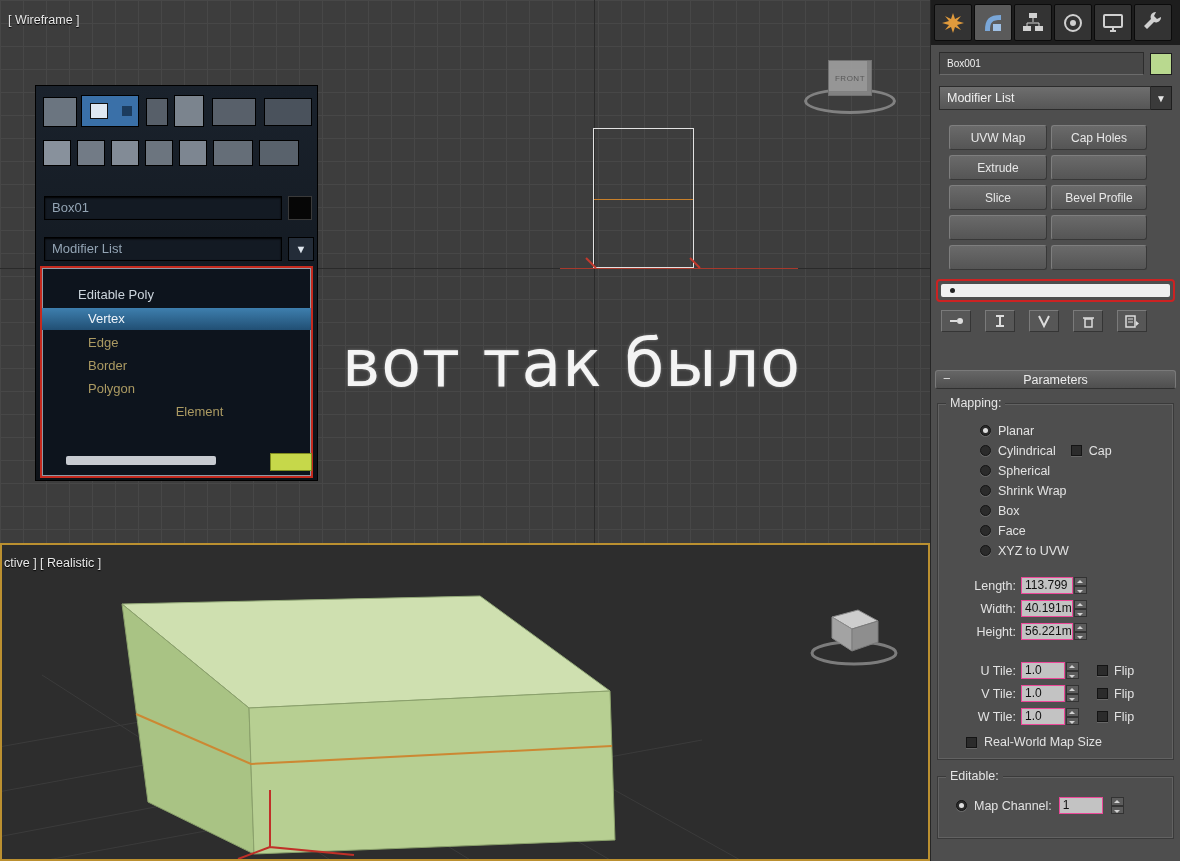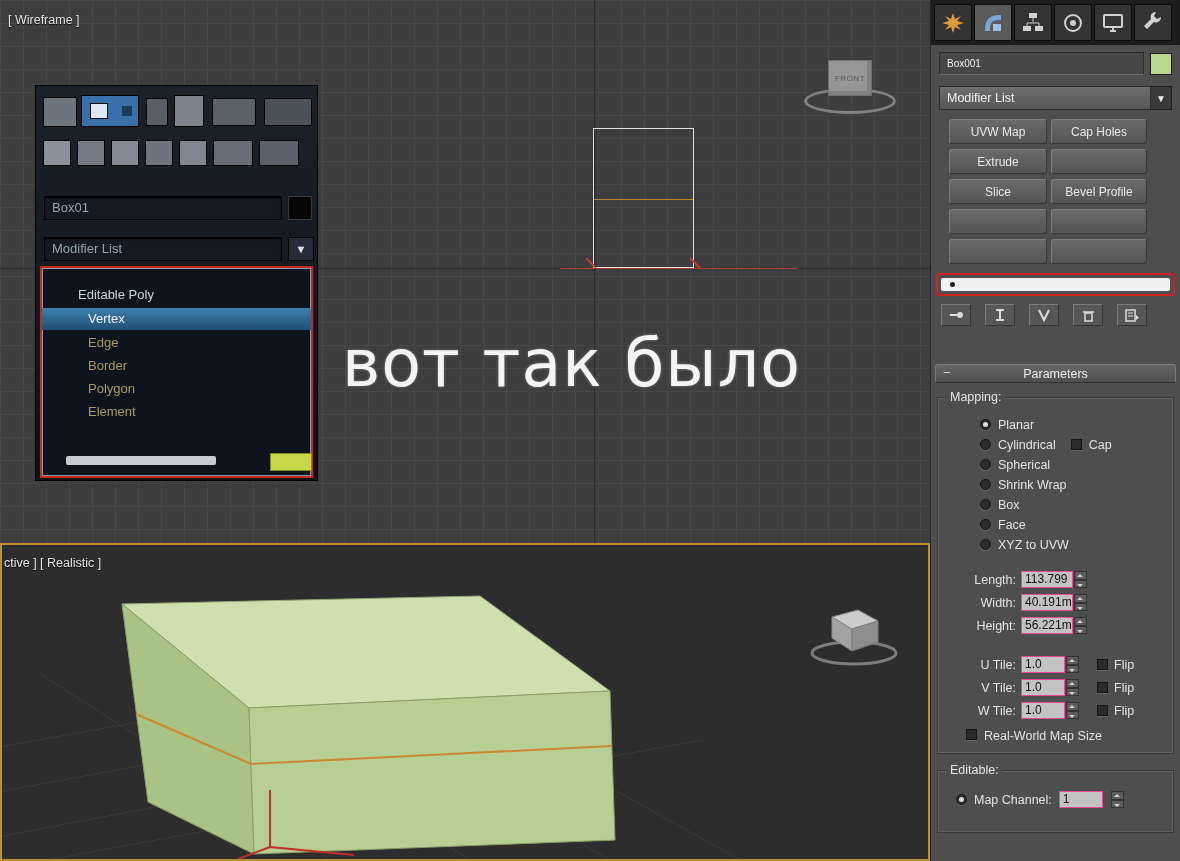"UVW Map" .btn-grid { margin: 9px 0 0 18px -> 15px 0 0 18px }
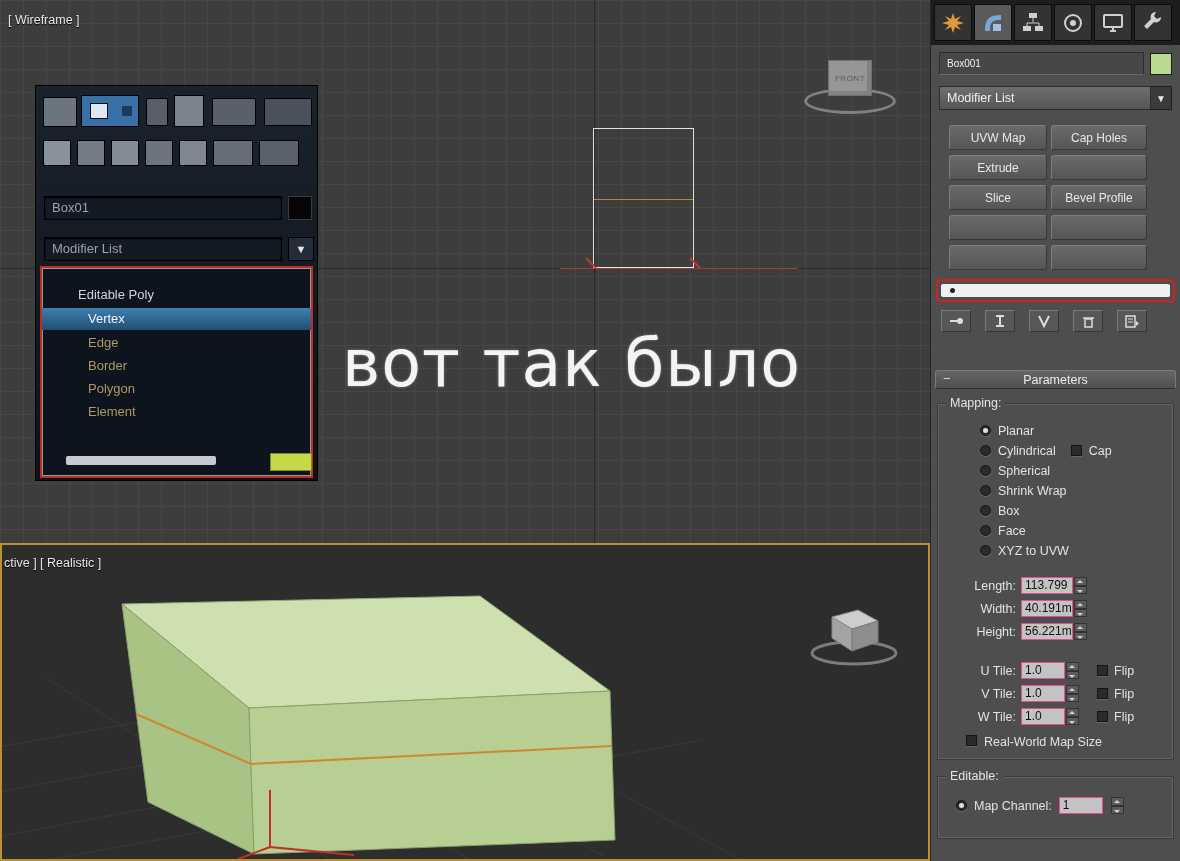"Element" div.i-item { text-align: none -> center }
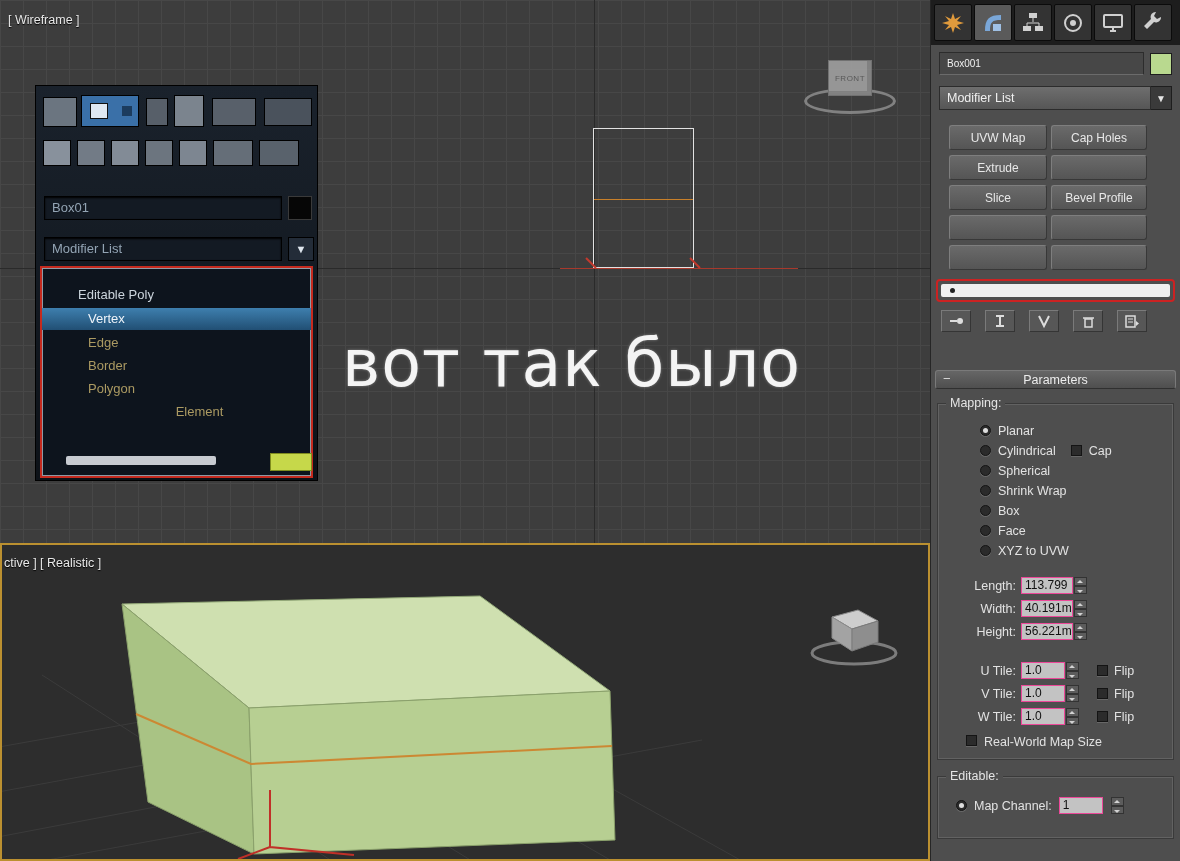"Real-World Map Size" .rw-row { align-items: none -> center }
